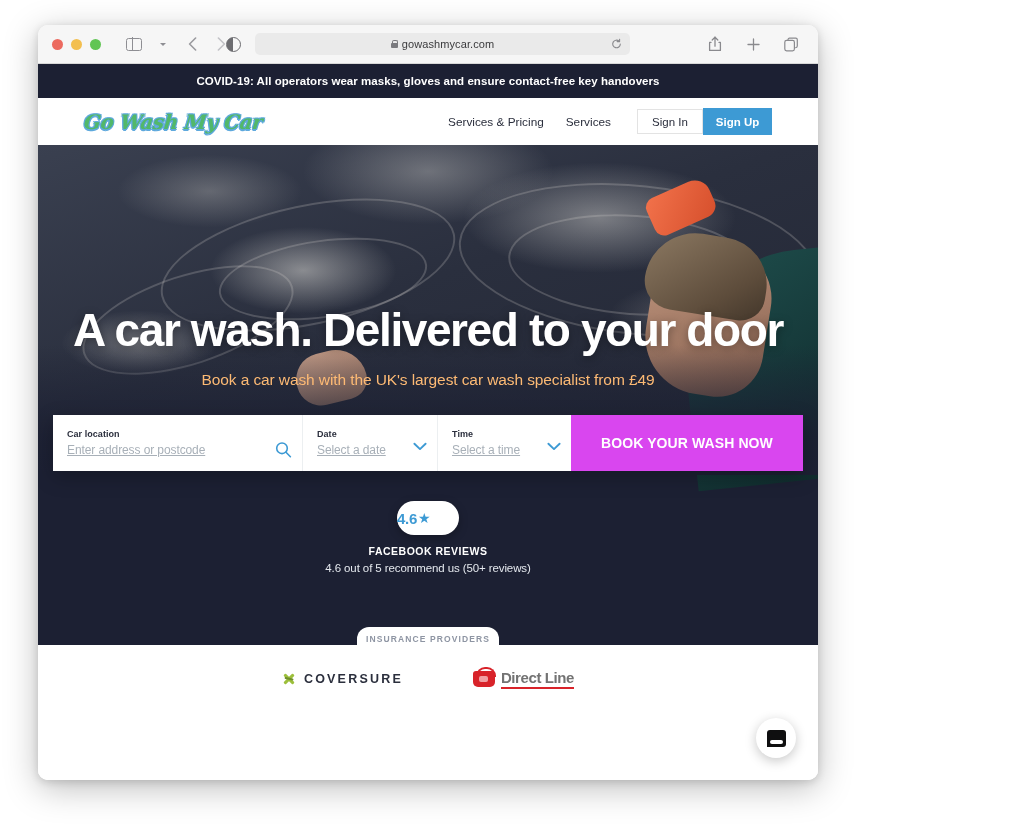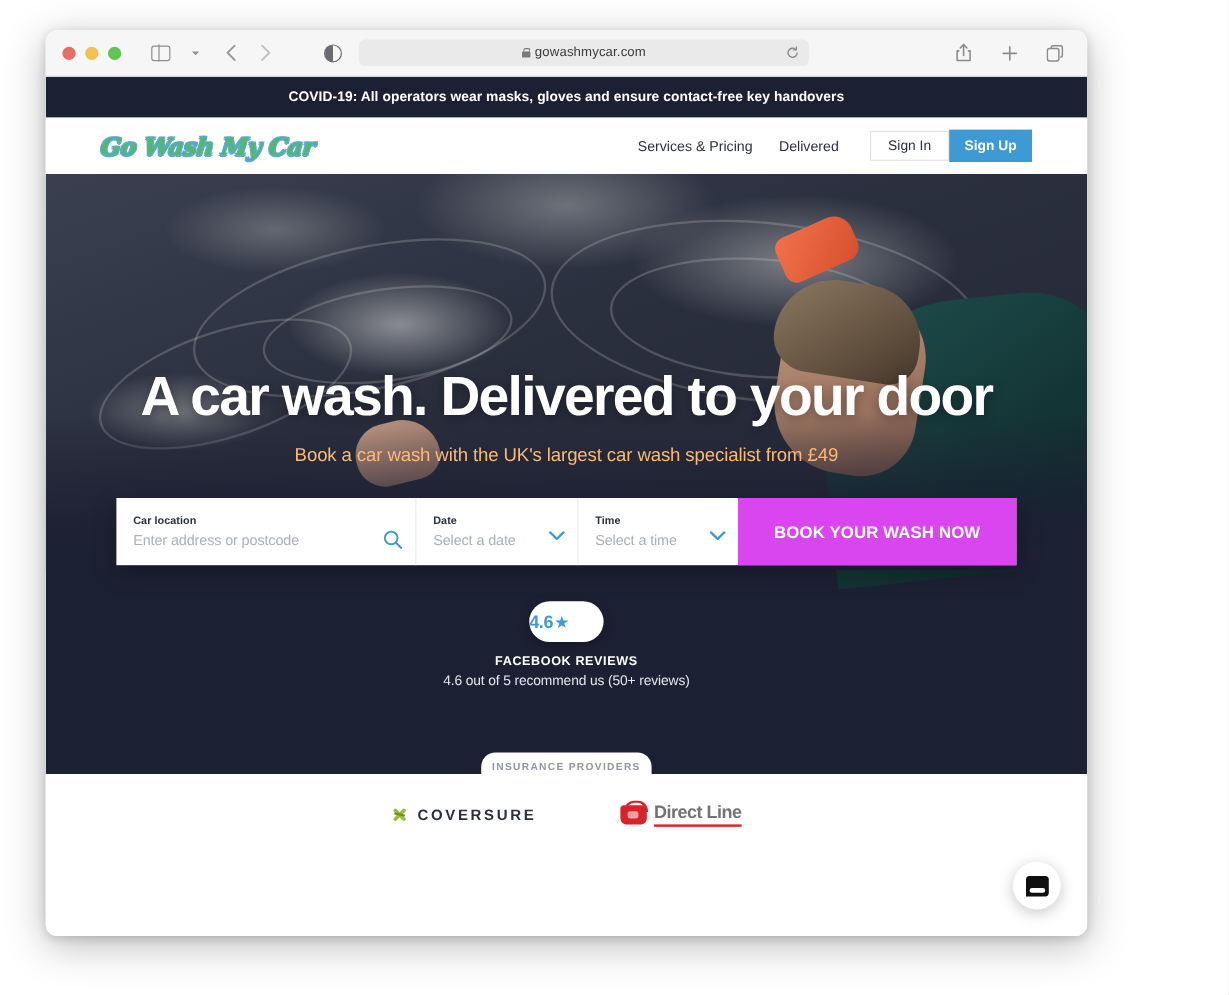"gowashmycar.com" .browser-window { width: 868px -> 780px }
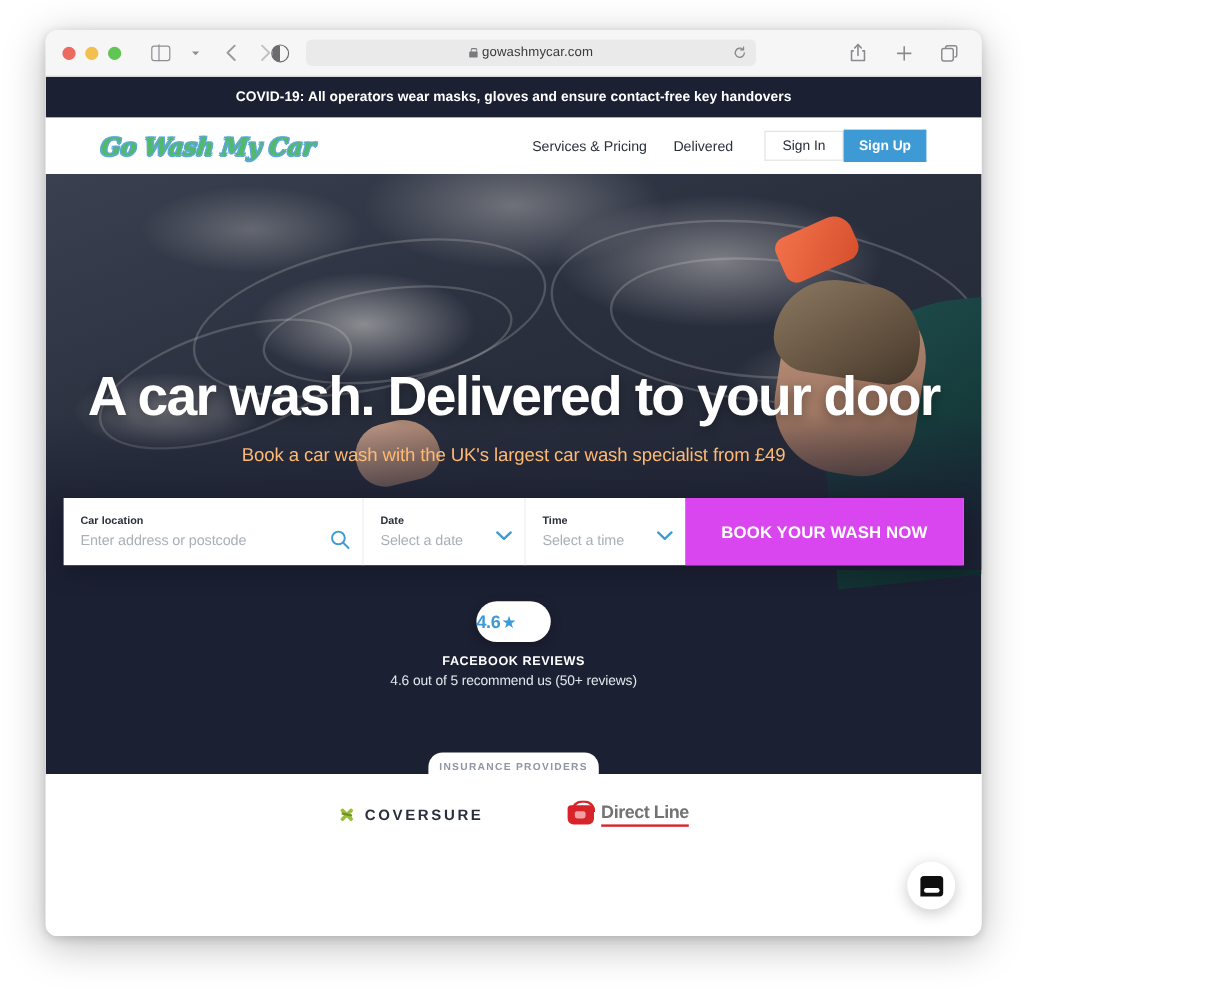"Delivered" span.nav-link { text: Delivered -> Services }
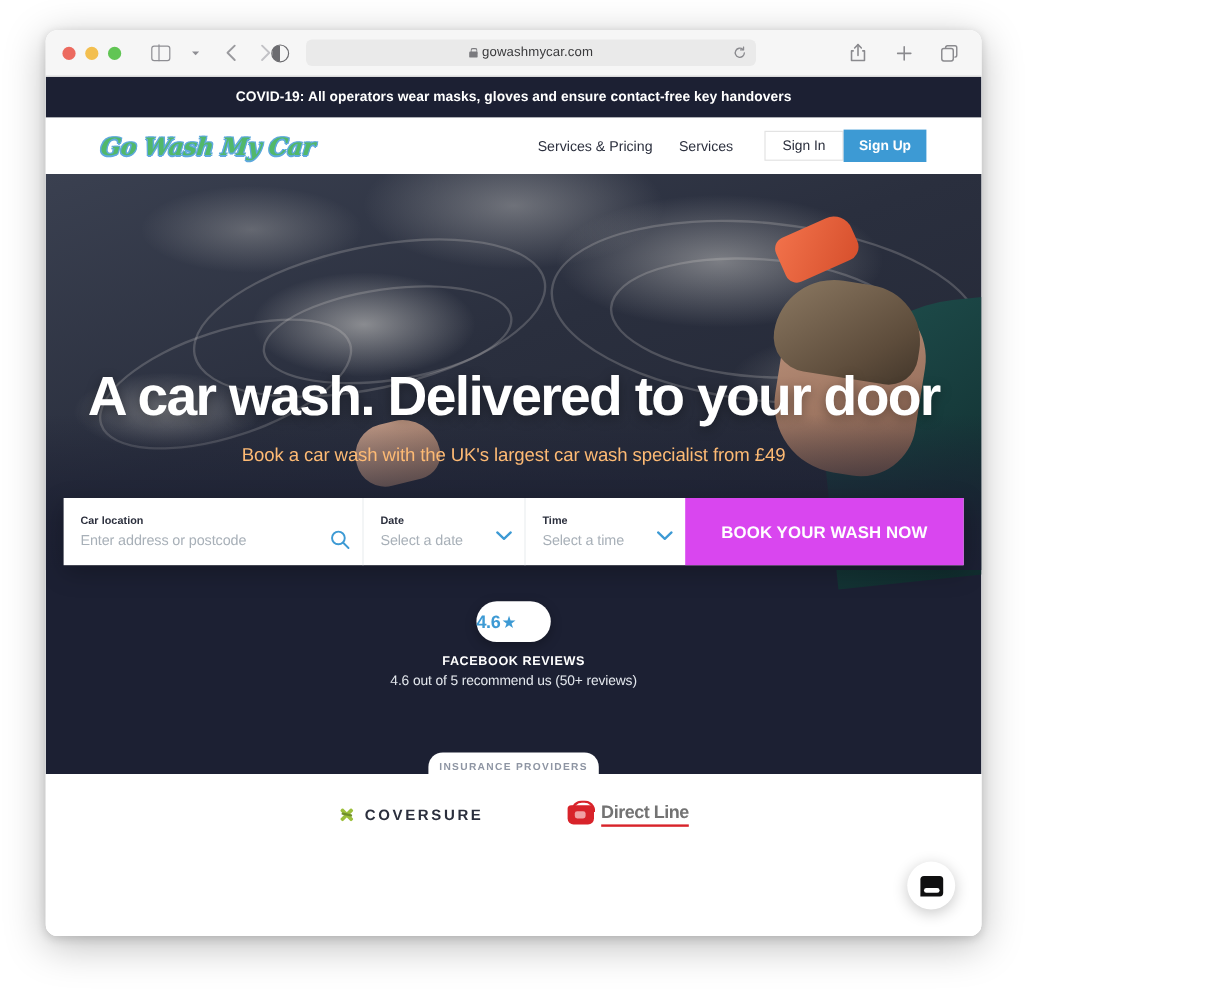"Enter address or postcode" .field-value { text-decoration: none -> underline }
